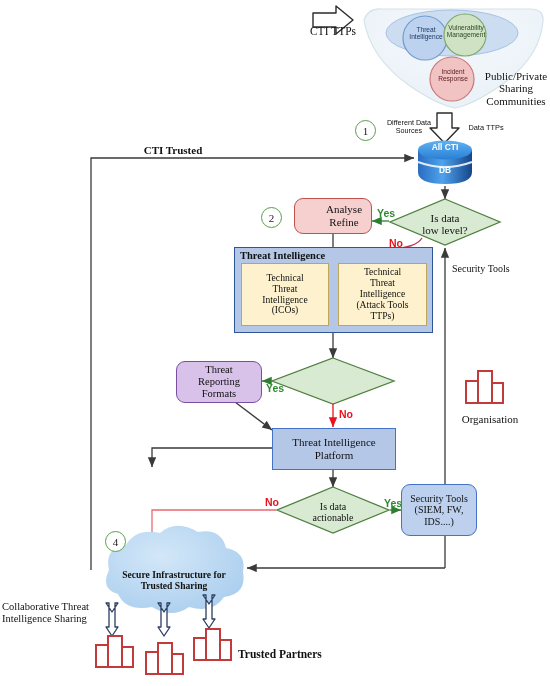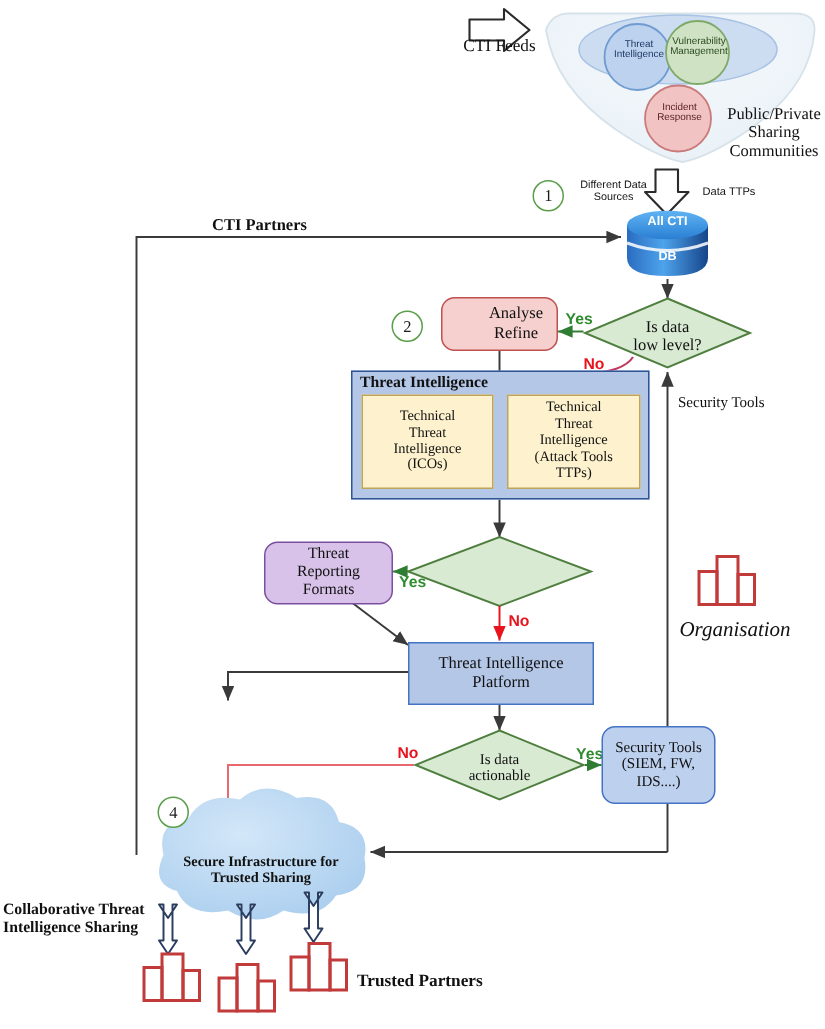"CTI Feeds" div.lbl { text: Feeds -> TTPs }
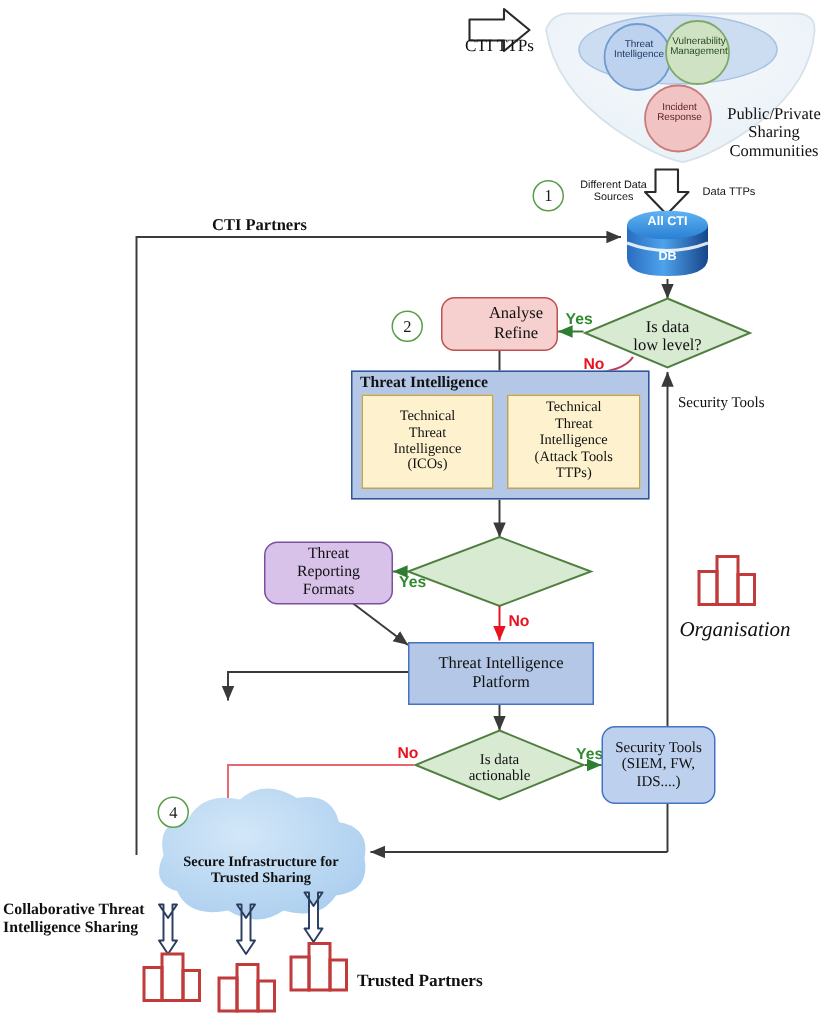"CTI Partners" div.lbl { text: Partners -> Trusted }
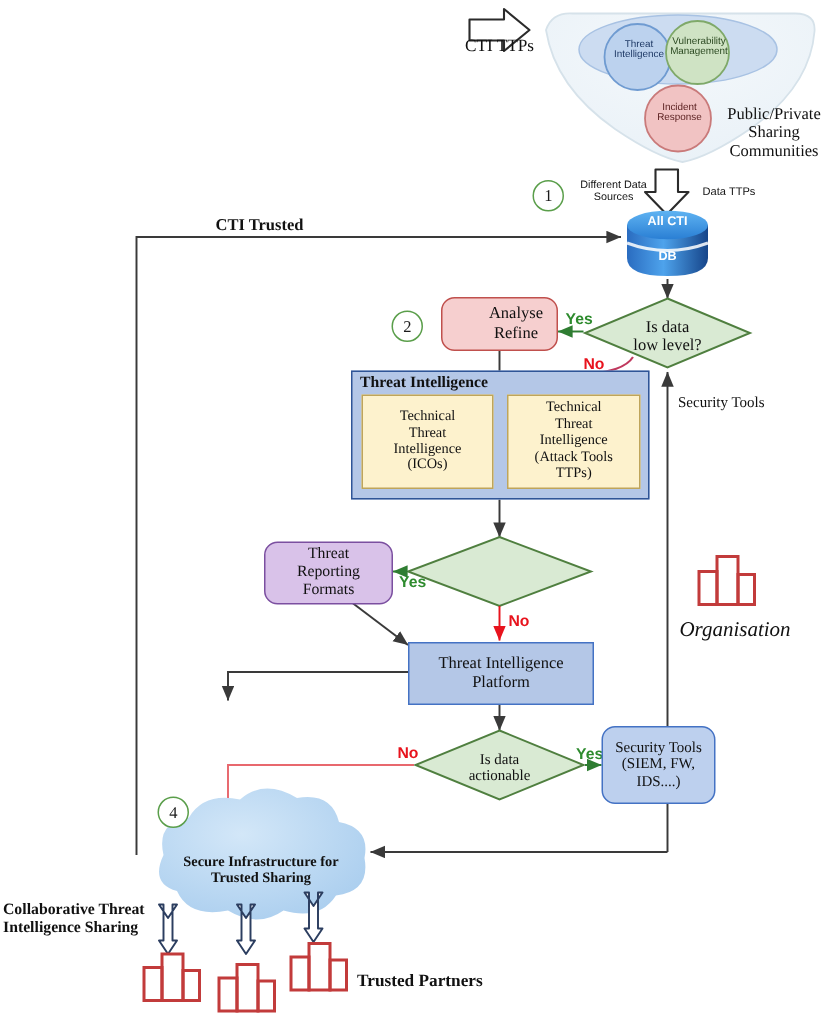"Organisation" div.lbl { font-size: 14px -> 11px; font-style: italic -> none }
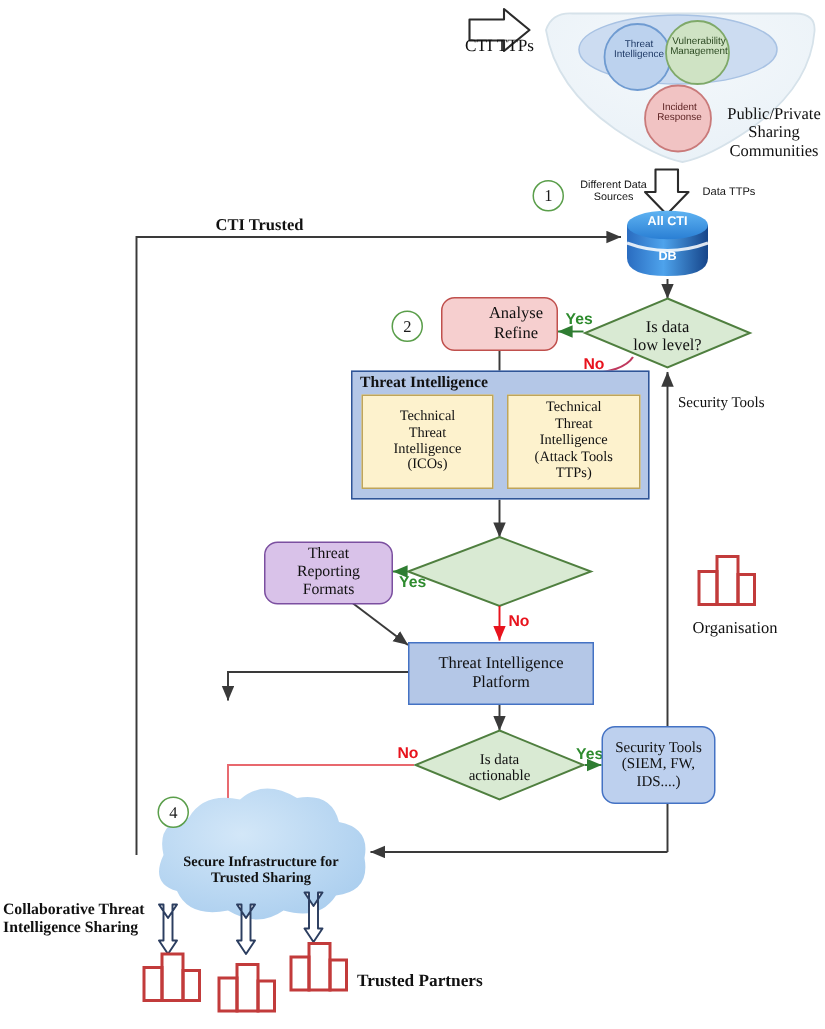"Collaborative Threat" div.lbl { font-weight: bold -> normal }
